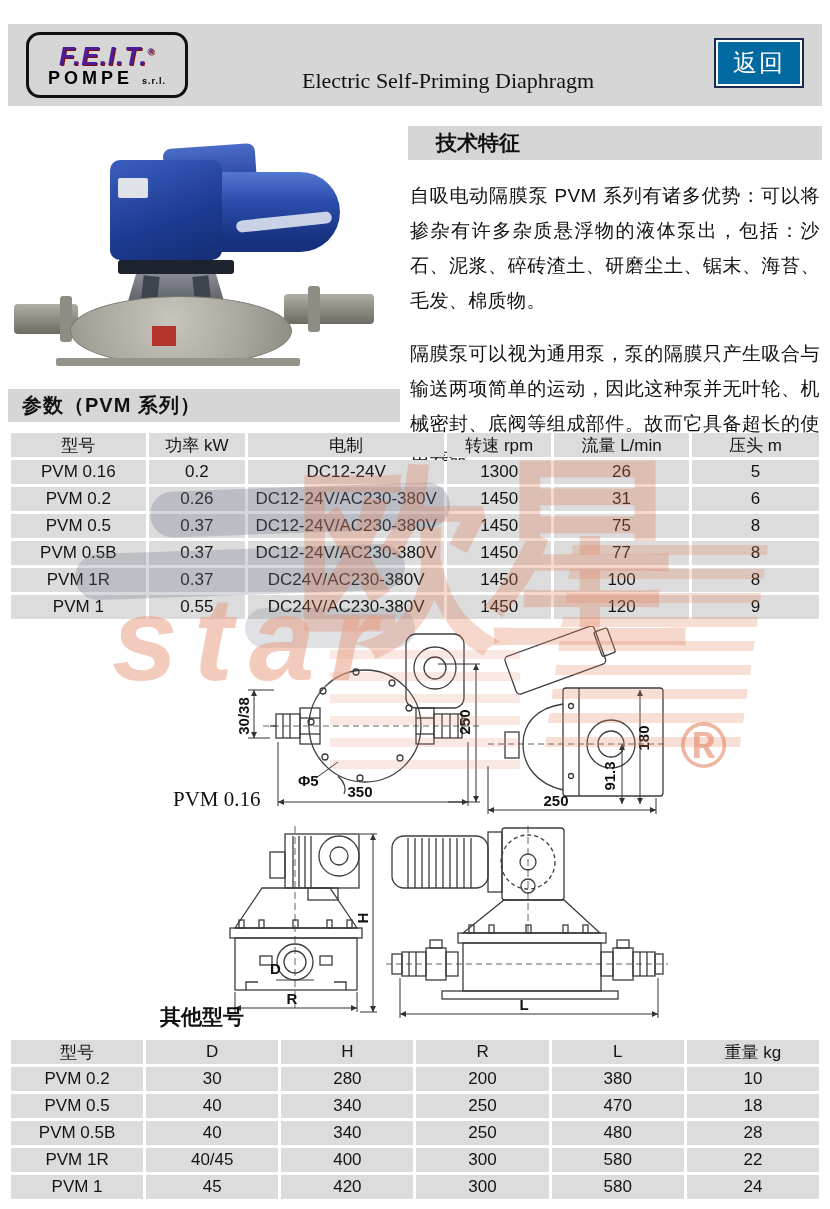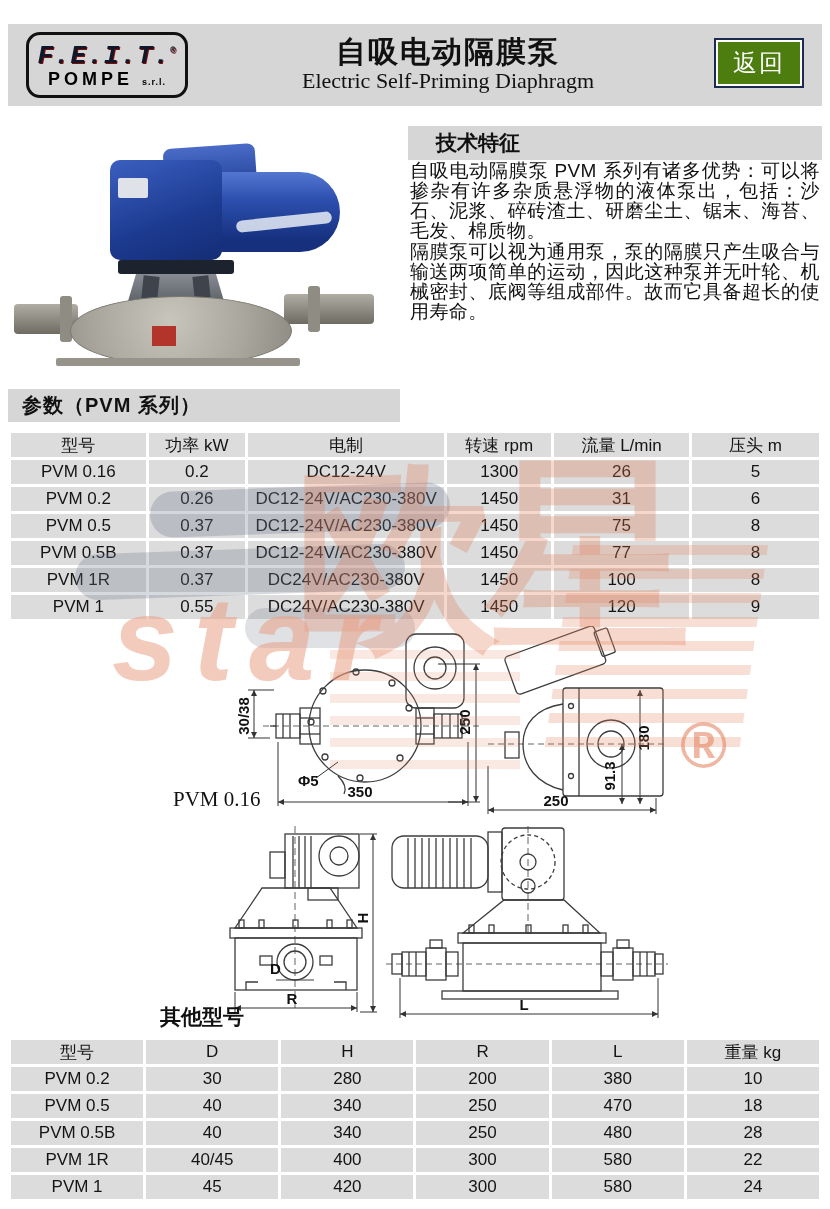"F.E.I.T.®" .logo-top { color: #0f172a -> #4c1d95; font-family: Liberation Mono, monospace -> Liberation Sans, sans-serif }
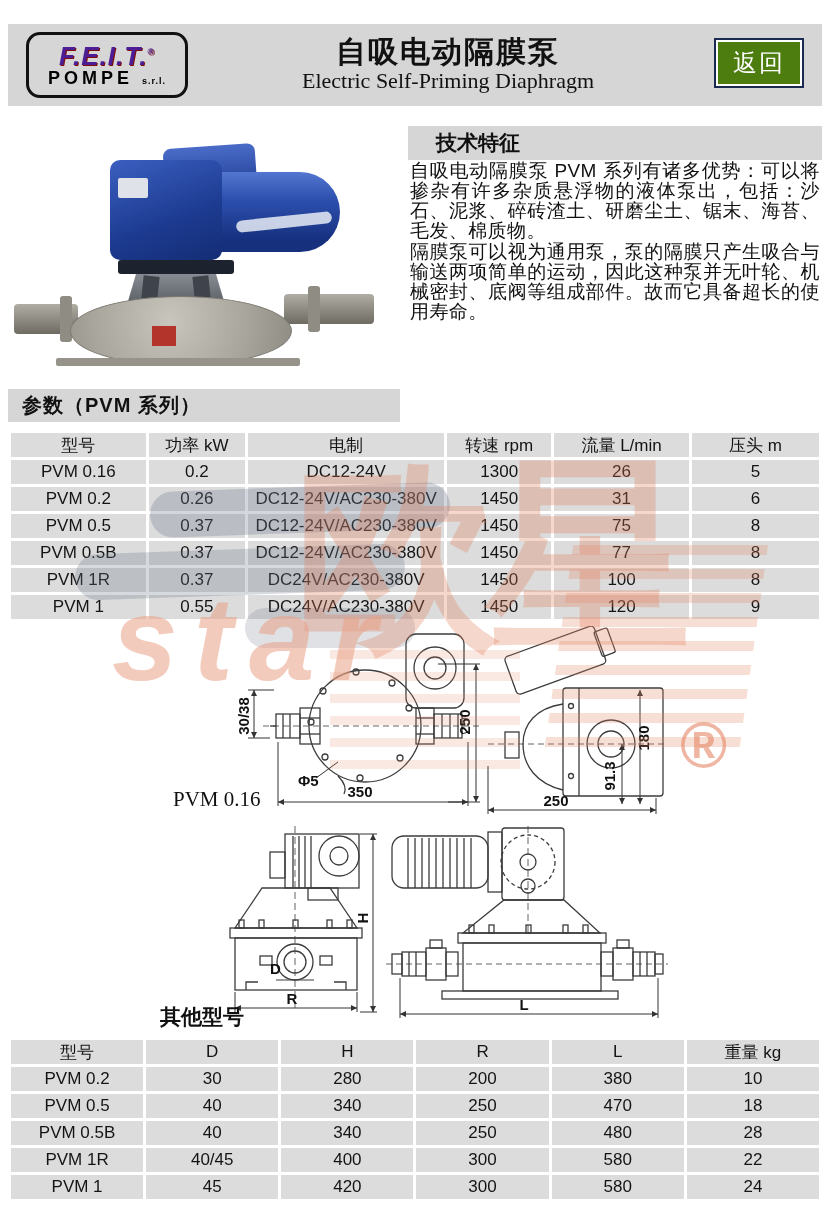"自吸电动隔膜泵" div.title-zh { html: <div>自吸电动隔膜泵</div> -> none }
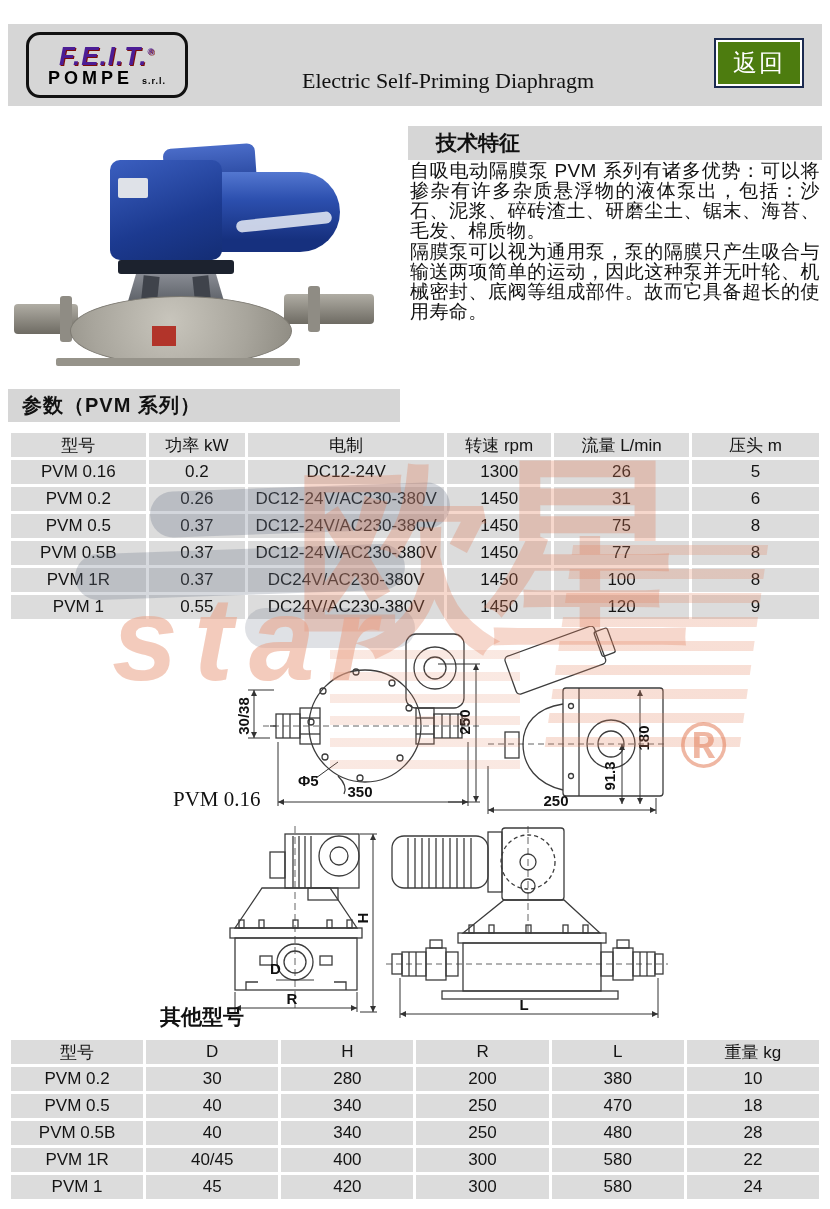"返回" .back-btn { background: #4d7c0f -> #0369a1 }
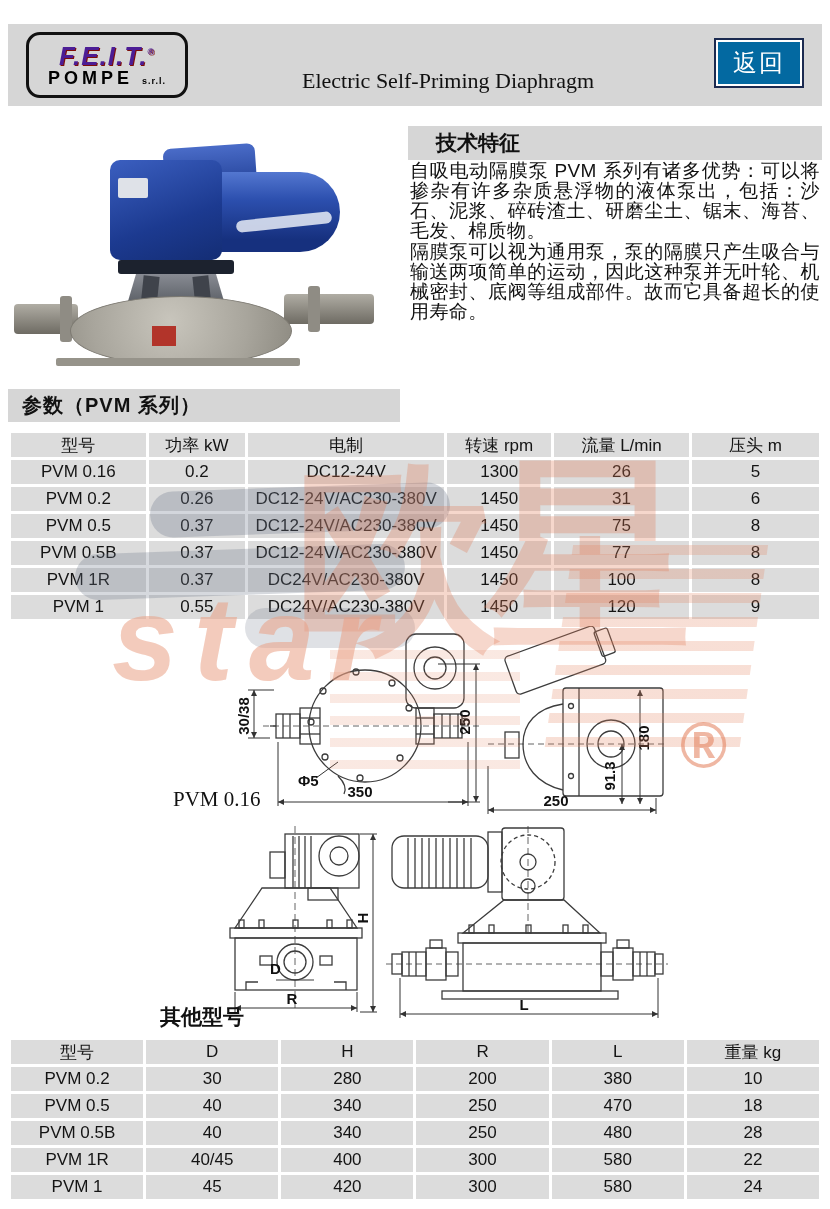"自吸电动隔膜泵 PVM" .features p { line-height: 20px -> 35px; margin: 1px 2px 0 2px -> 18px 2px 0 2px }
